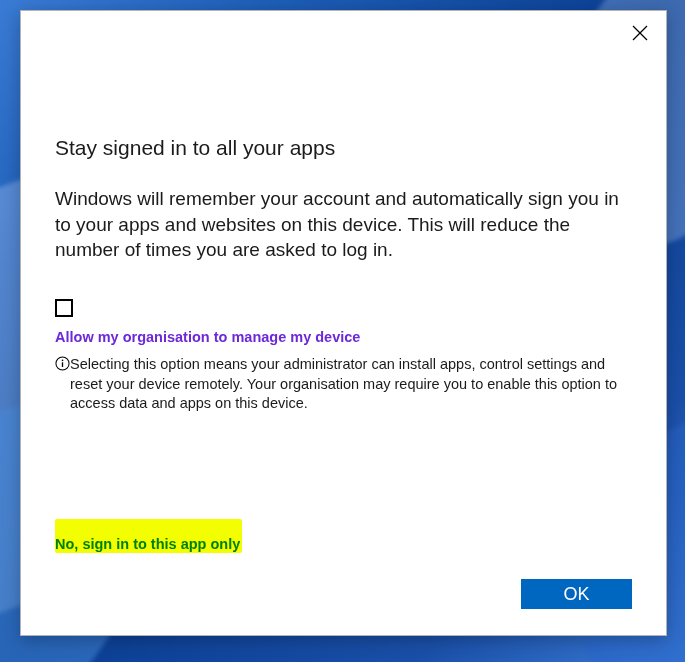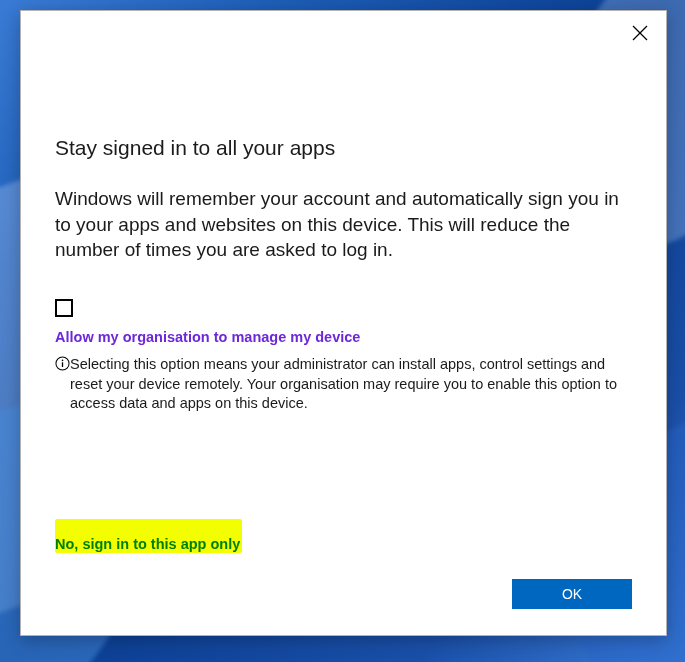"OK" .ok-btn { font-size: 14px -> 18px; width: 120px -> 111px }
